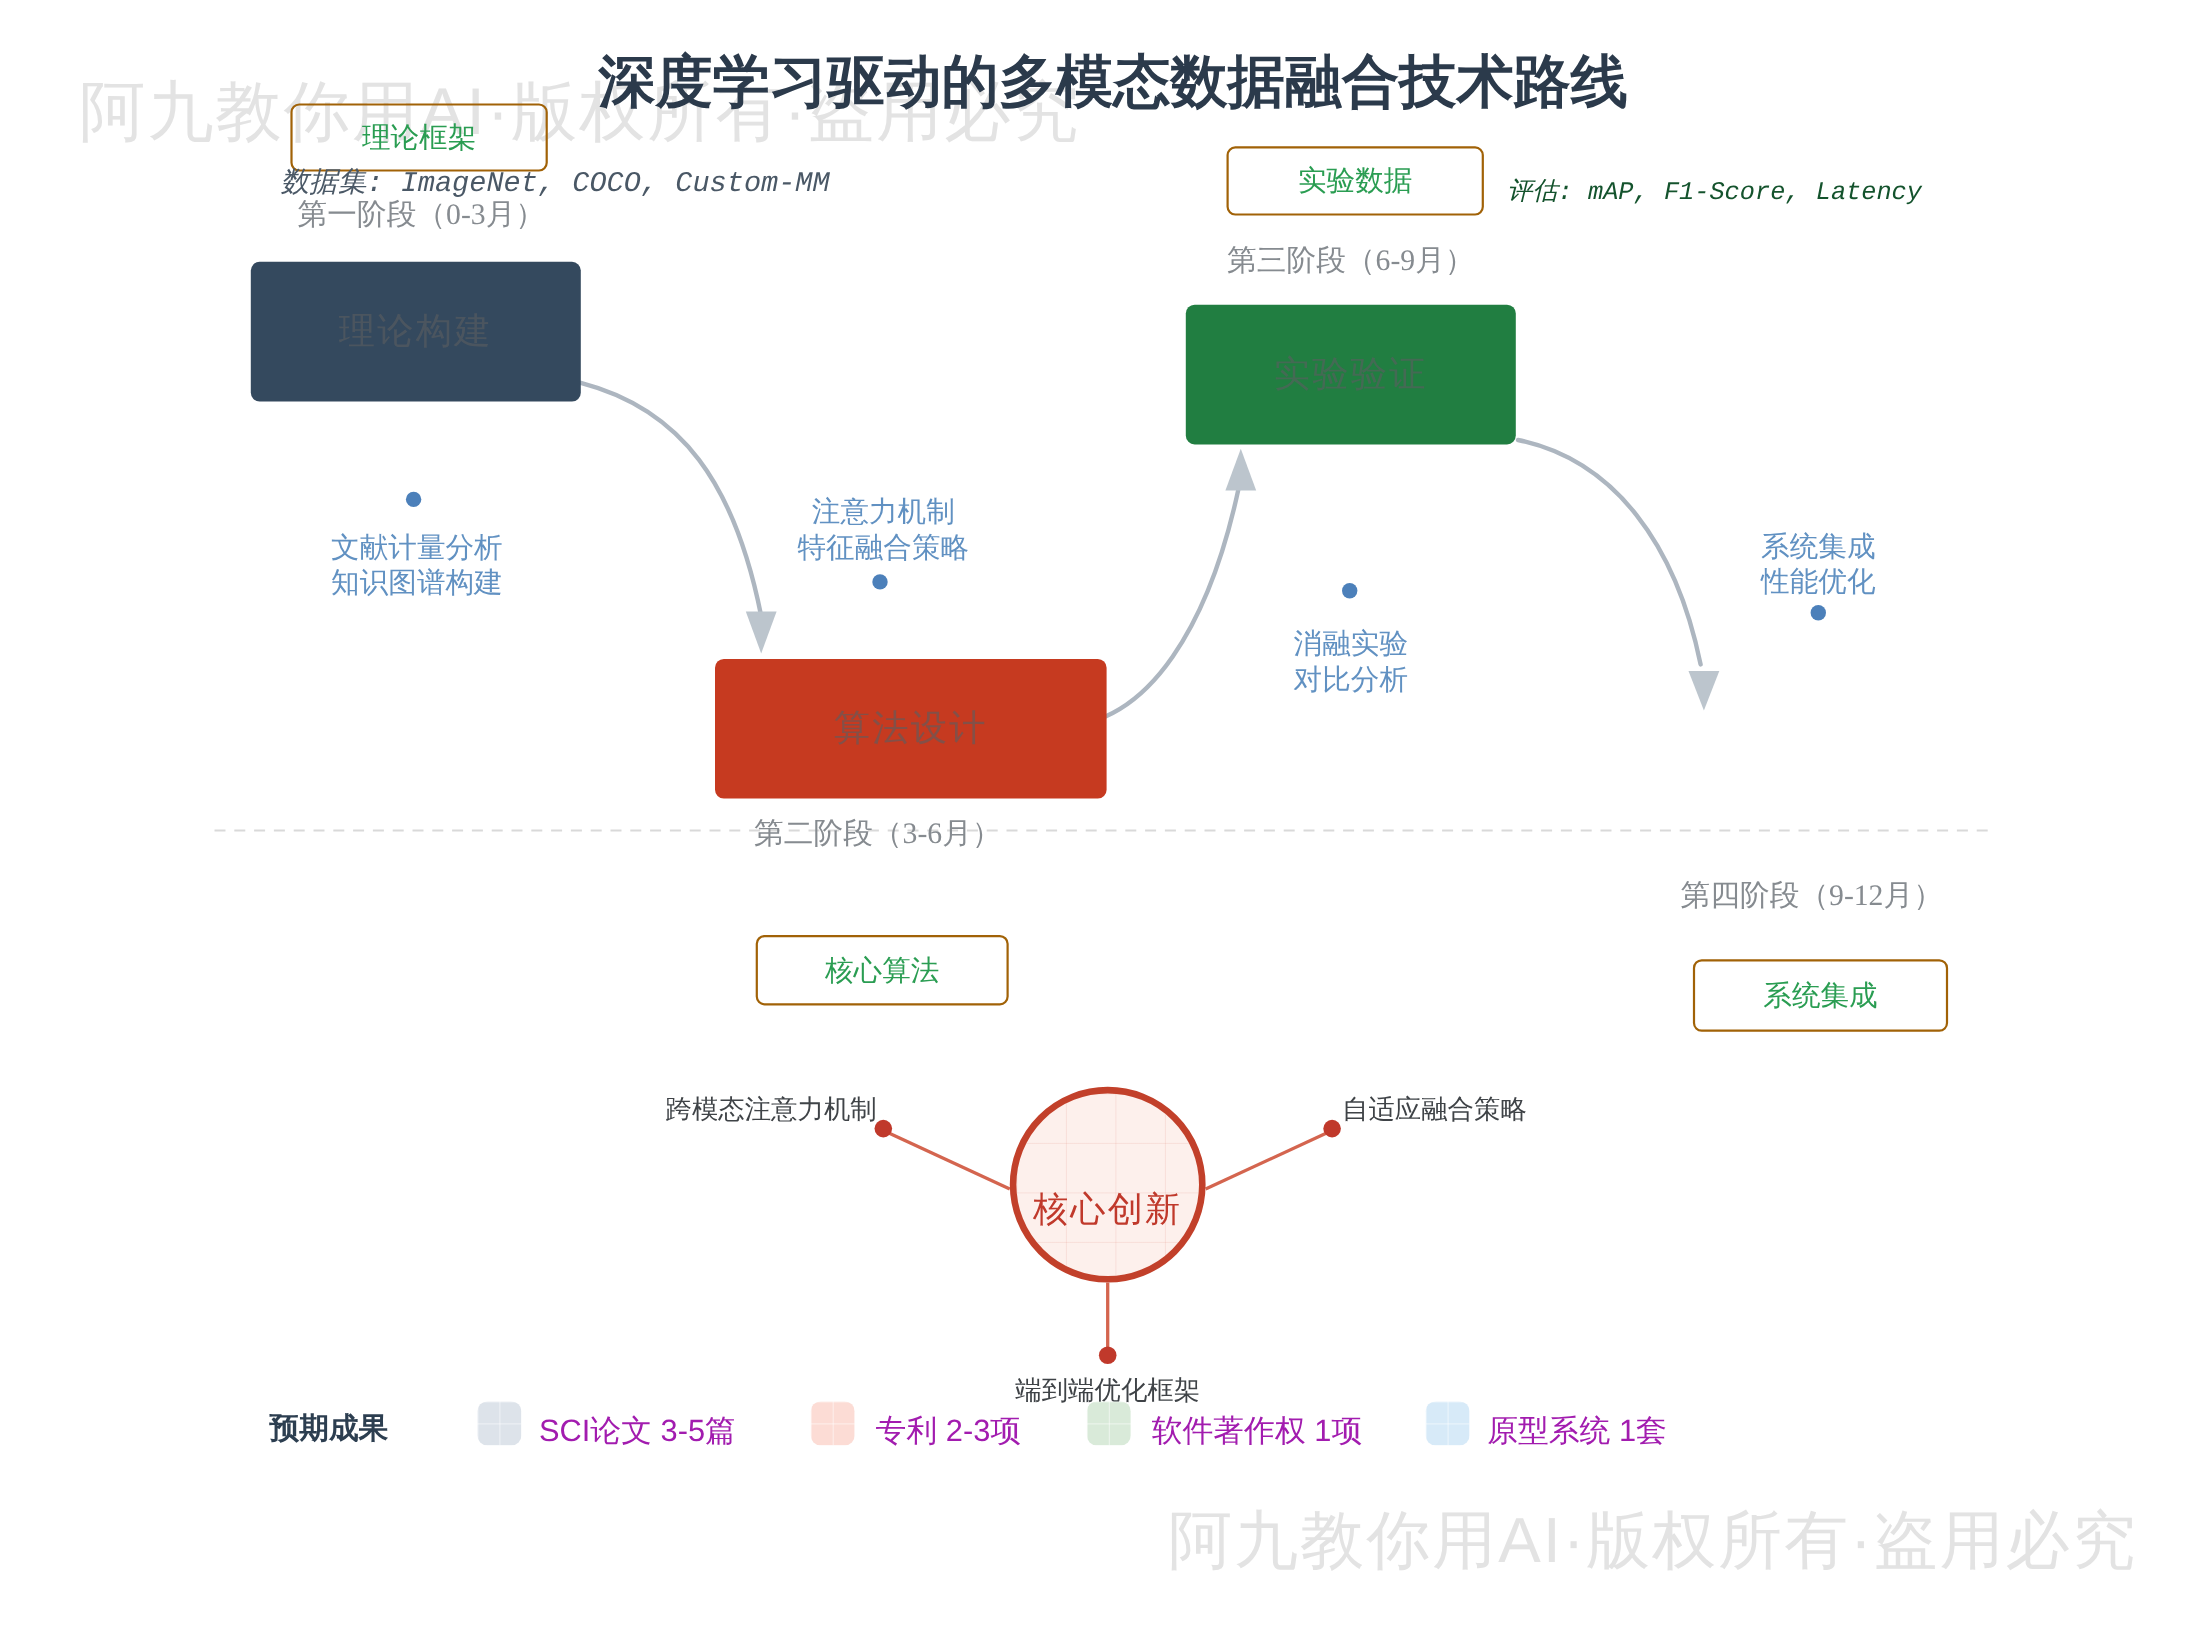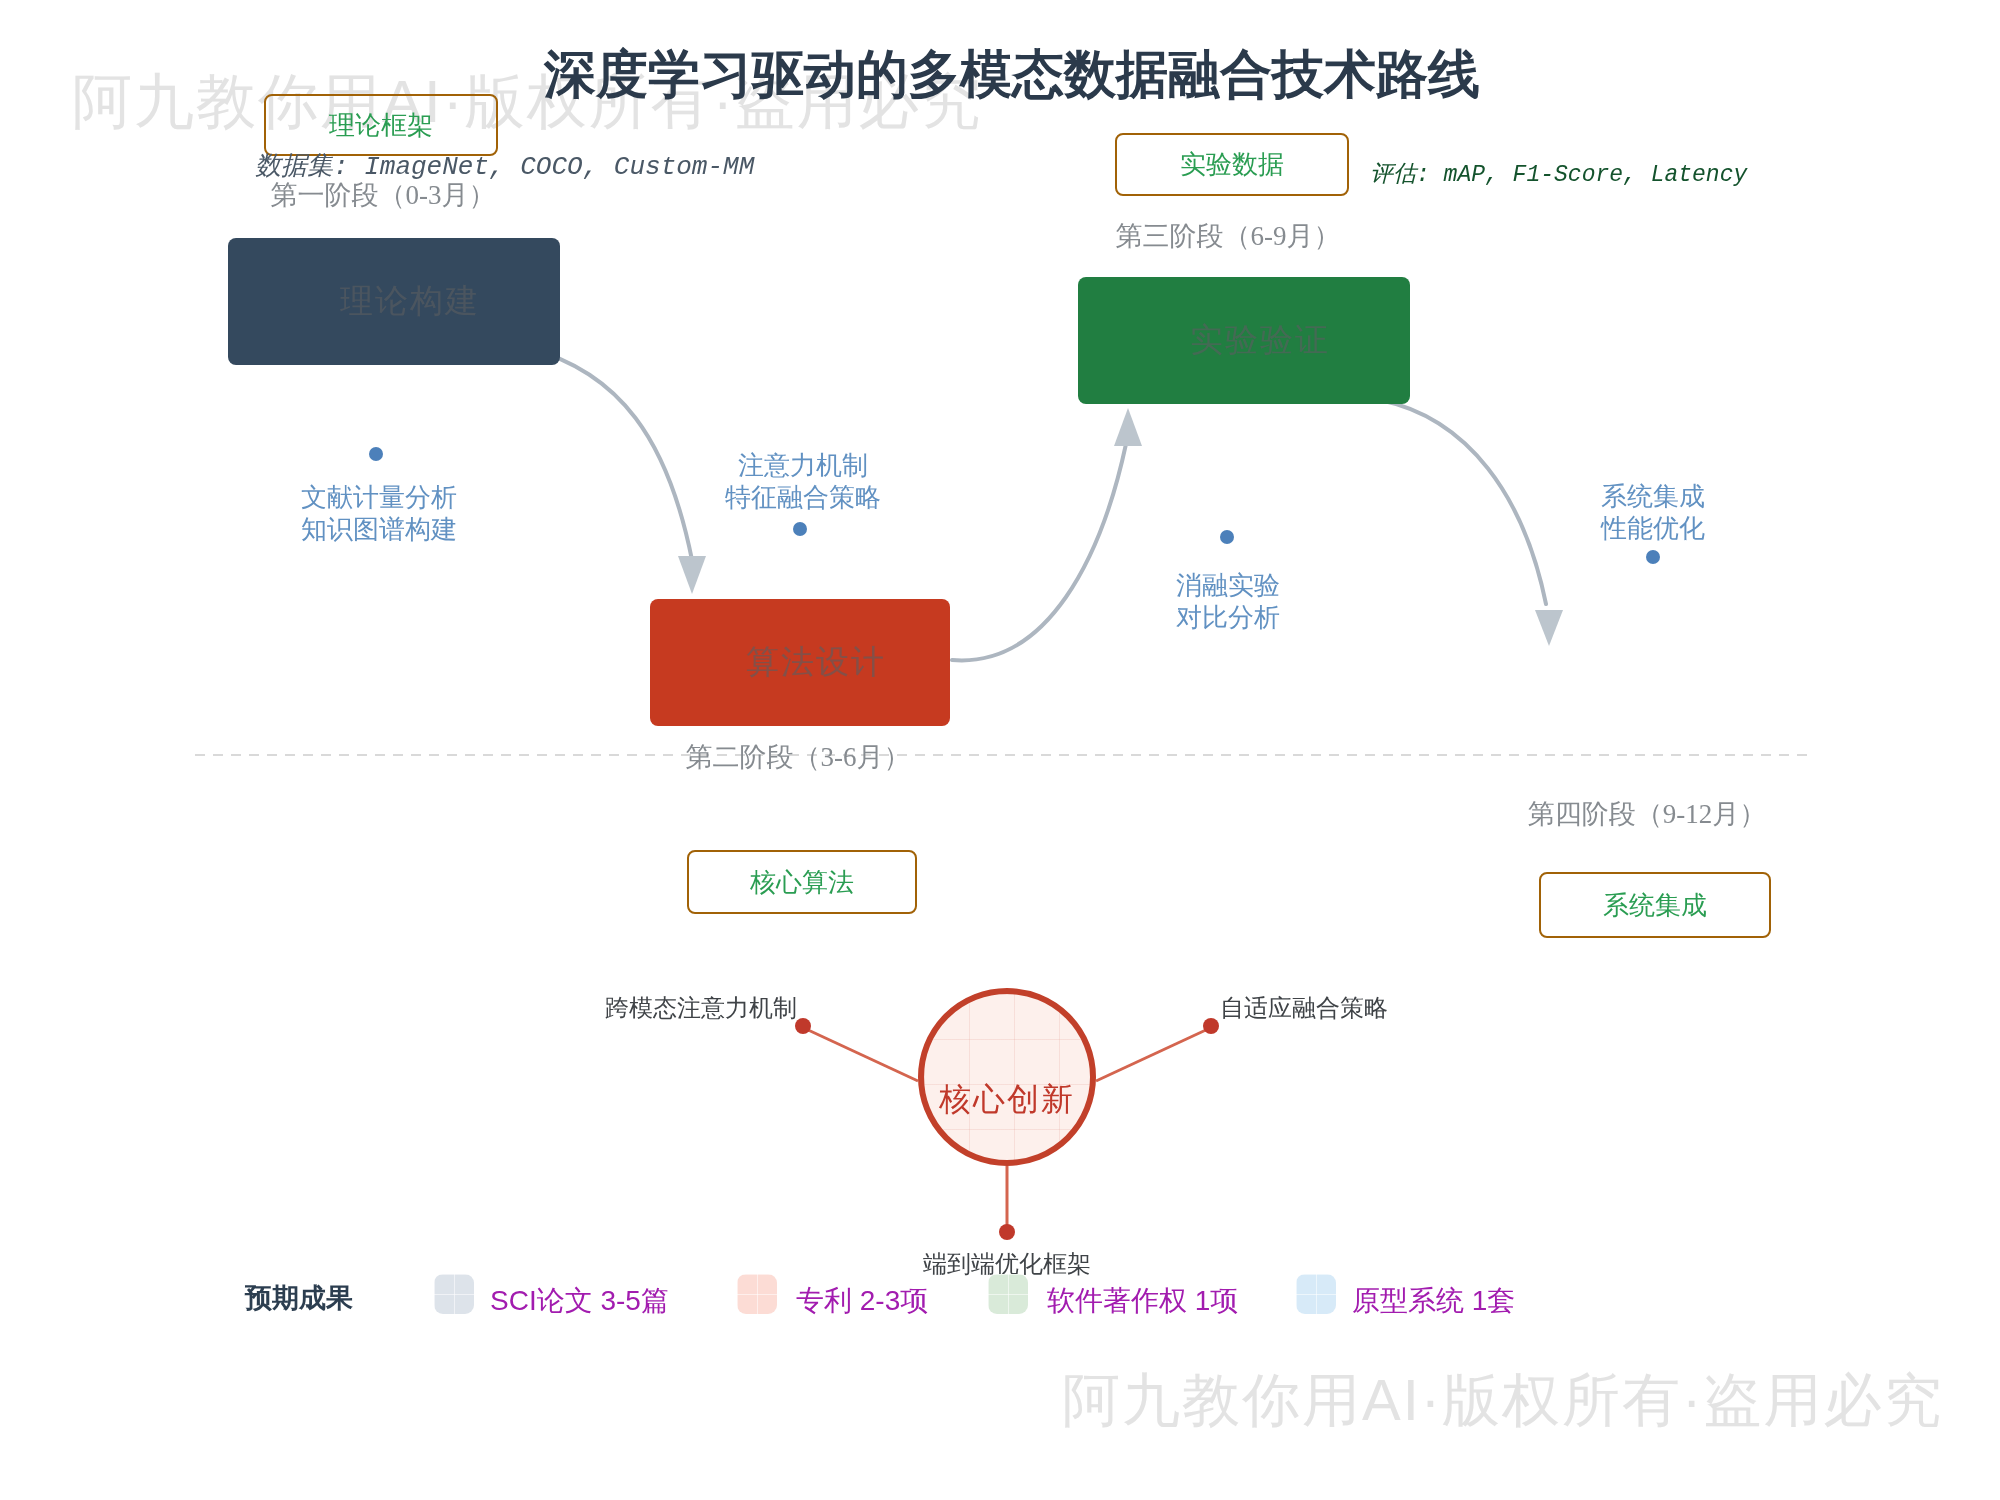"理论构建" .stage-box { padding-left: 32px -> none }
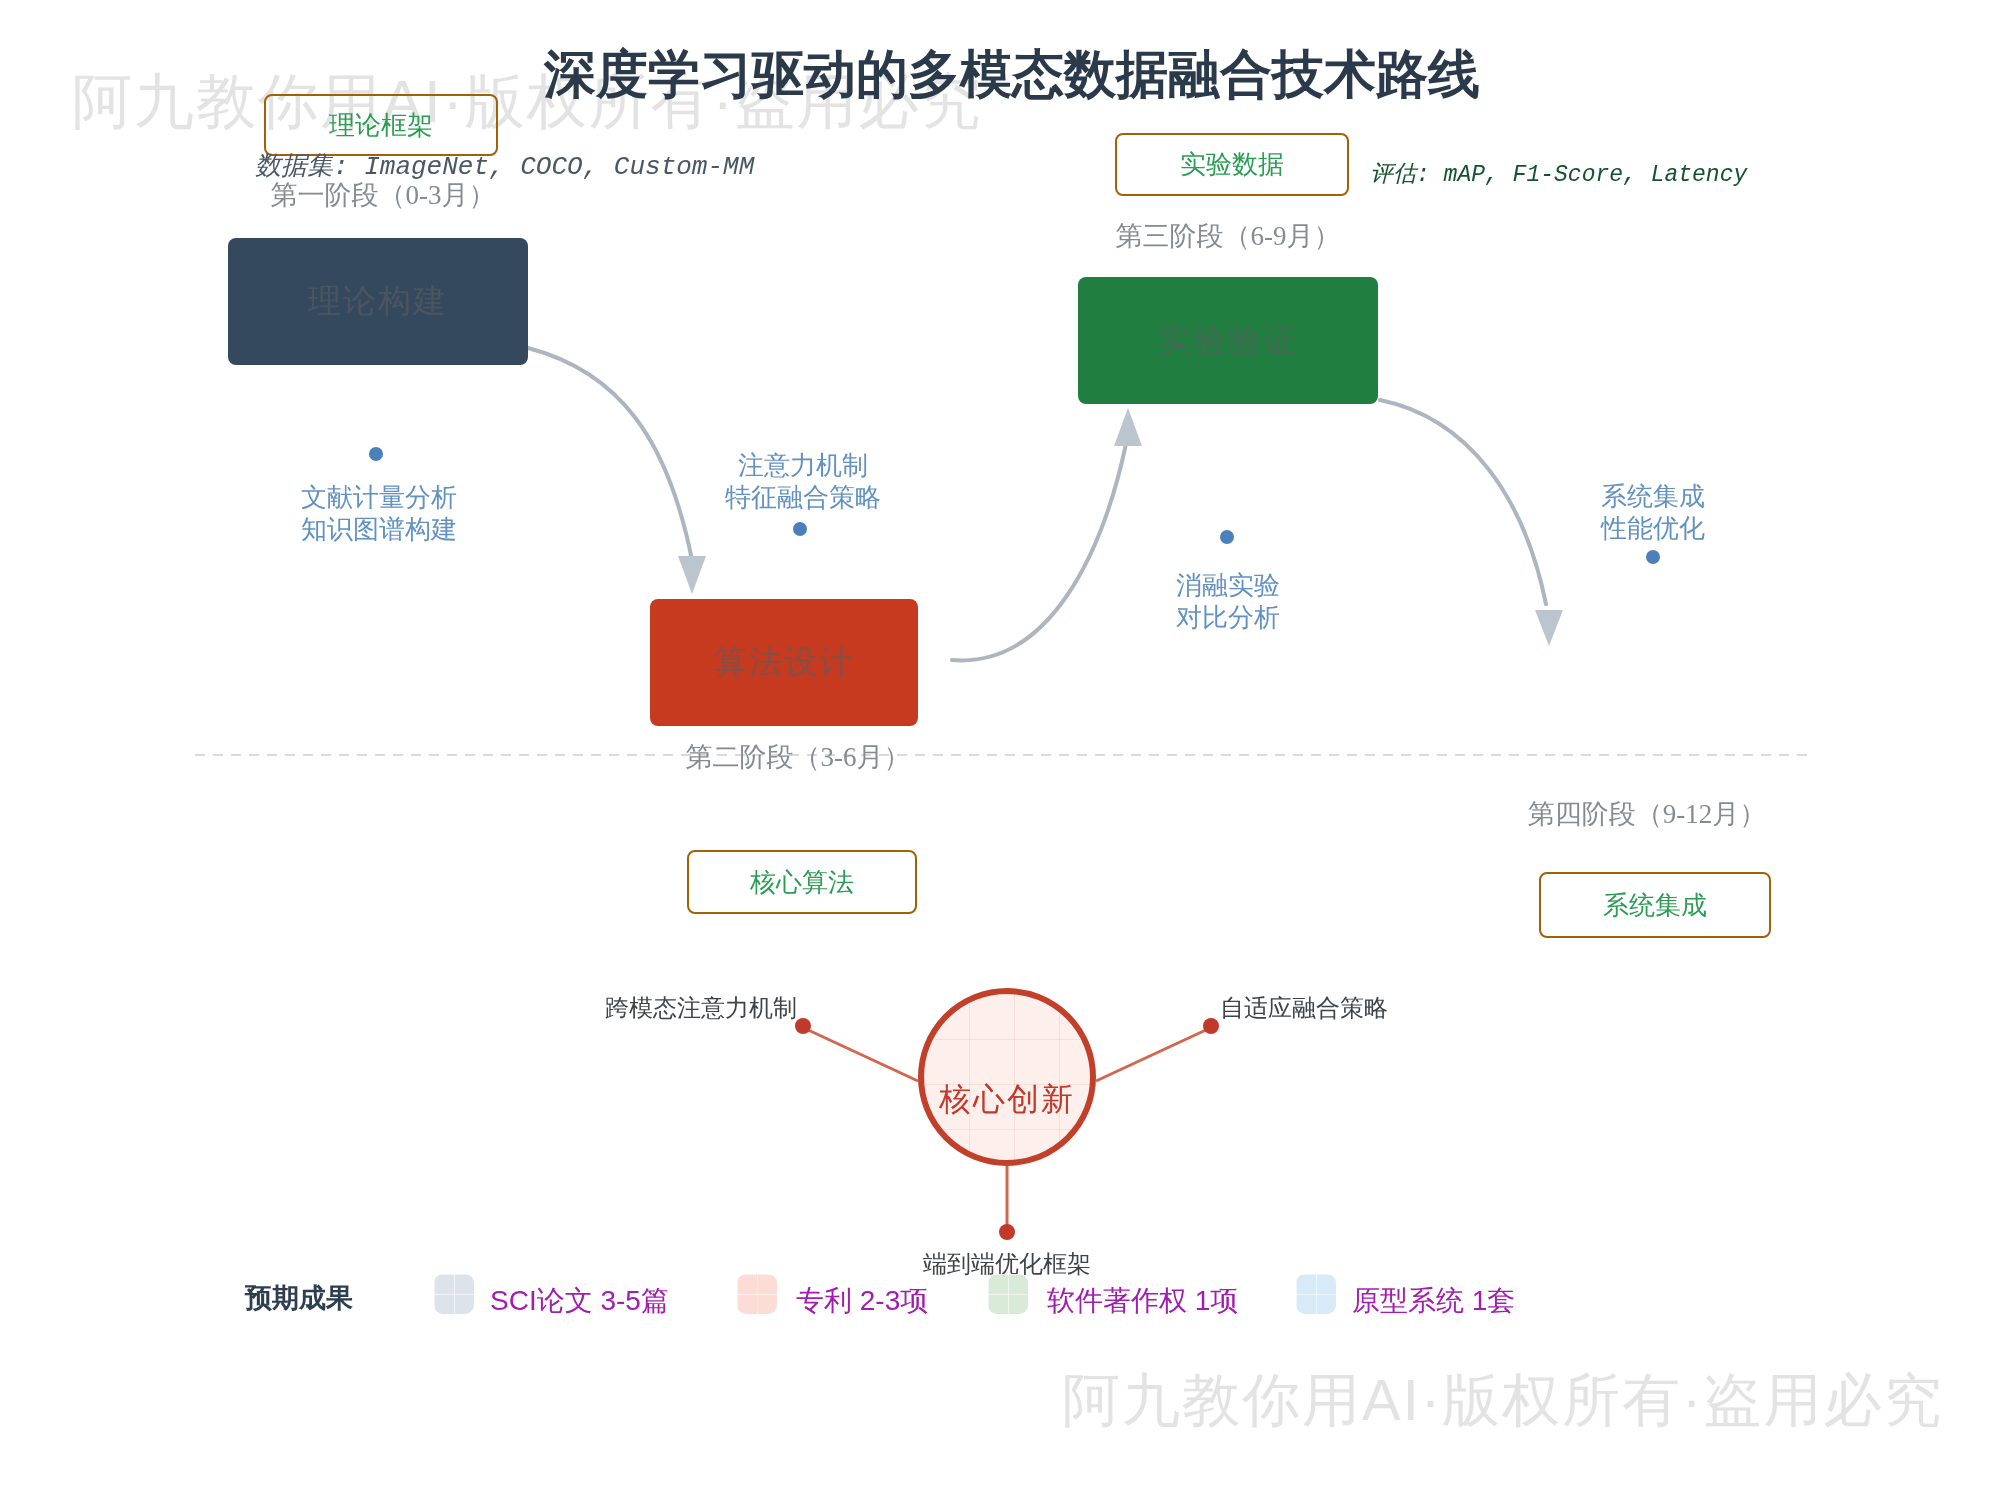"算法设计" div.abs { width: 268px -> 356px }
